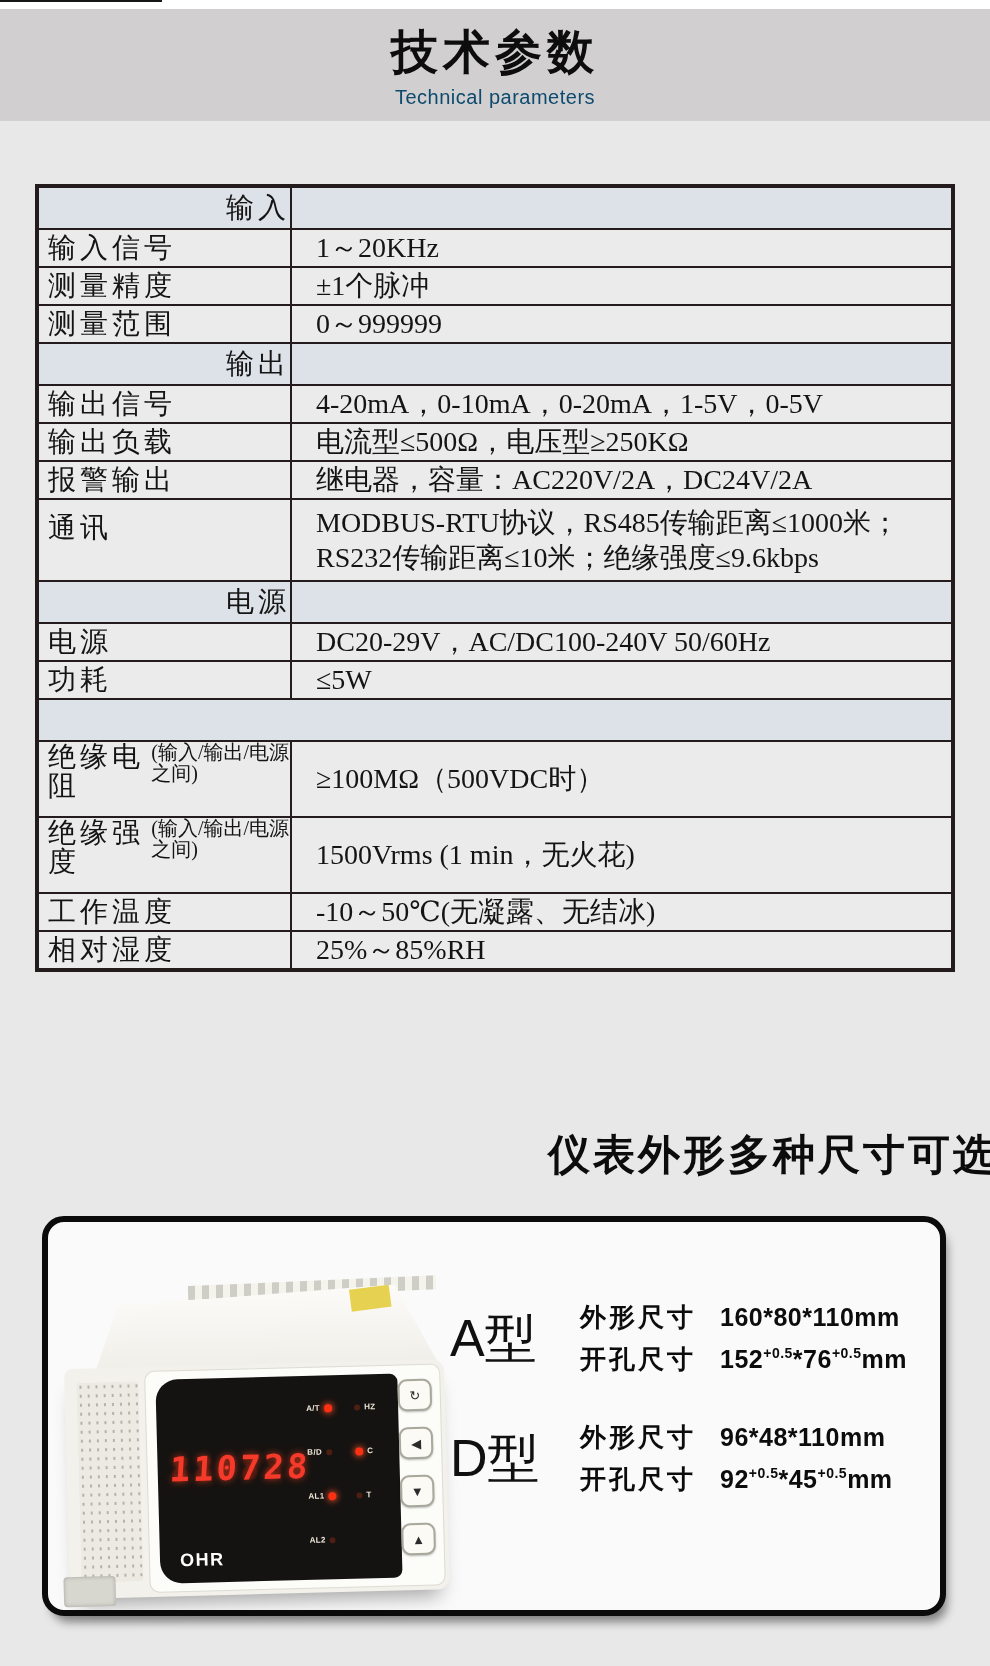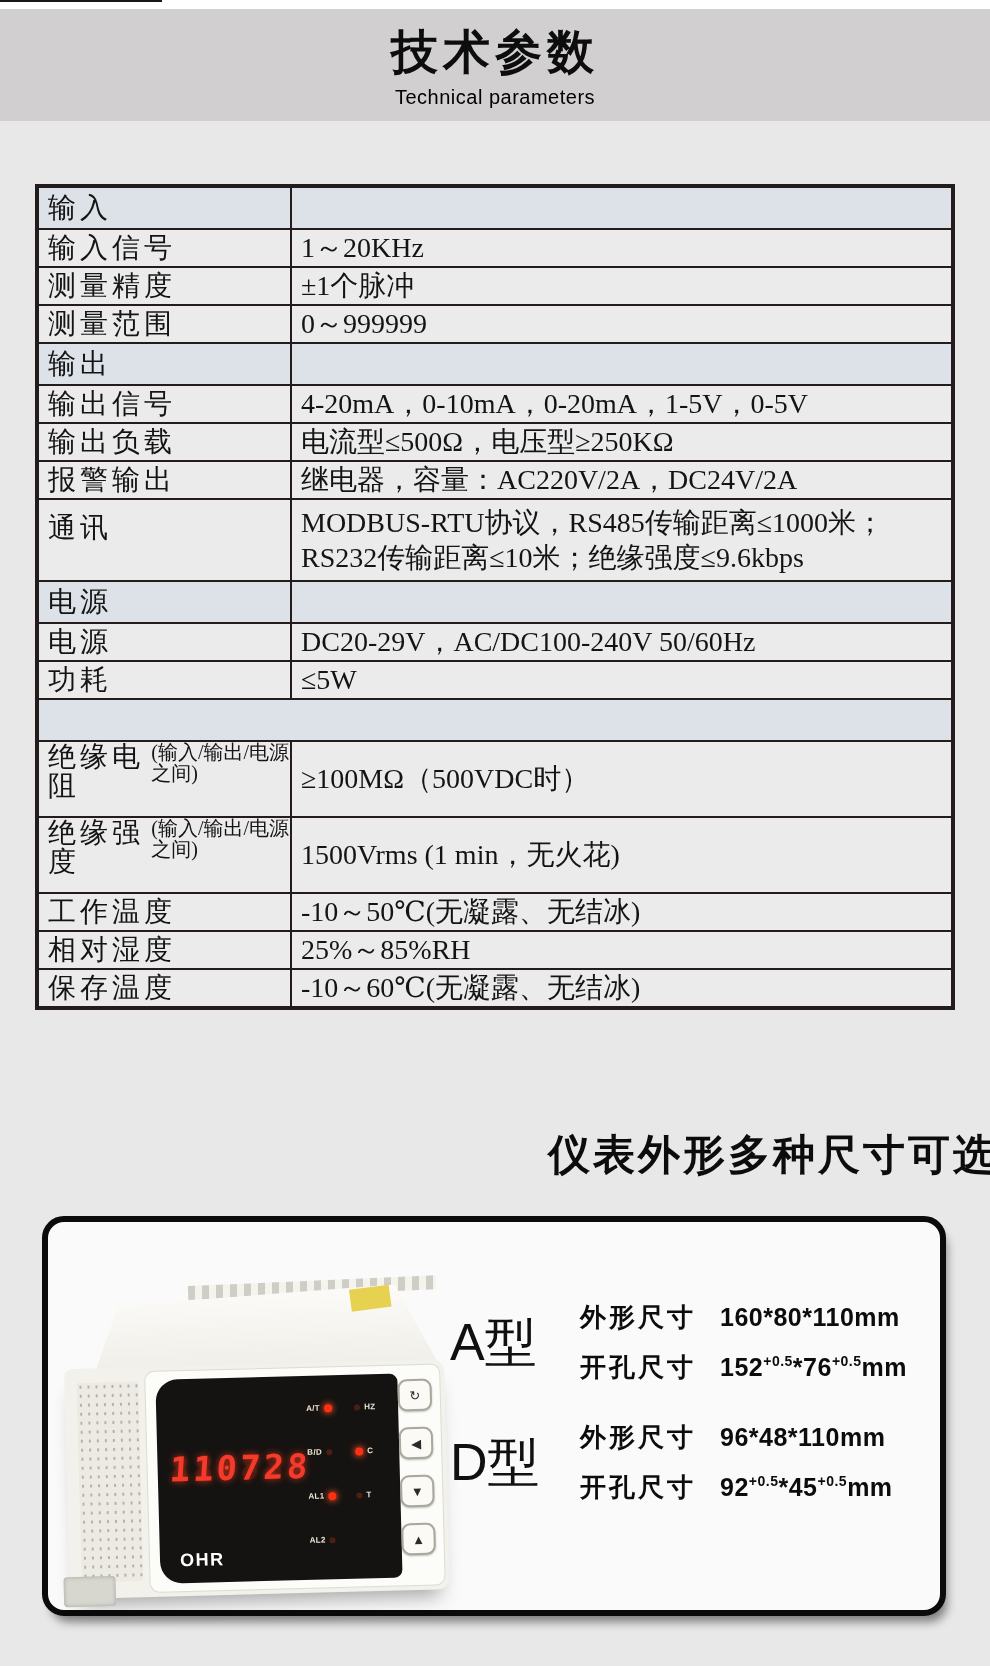"Technical parameters" .title-band .sub { color: #000000 -> #0c4a6e }
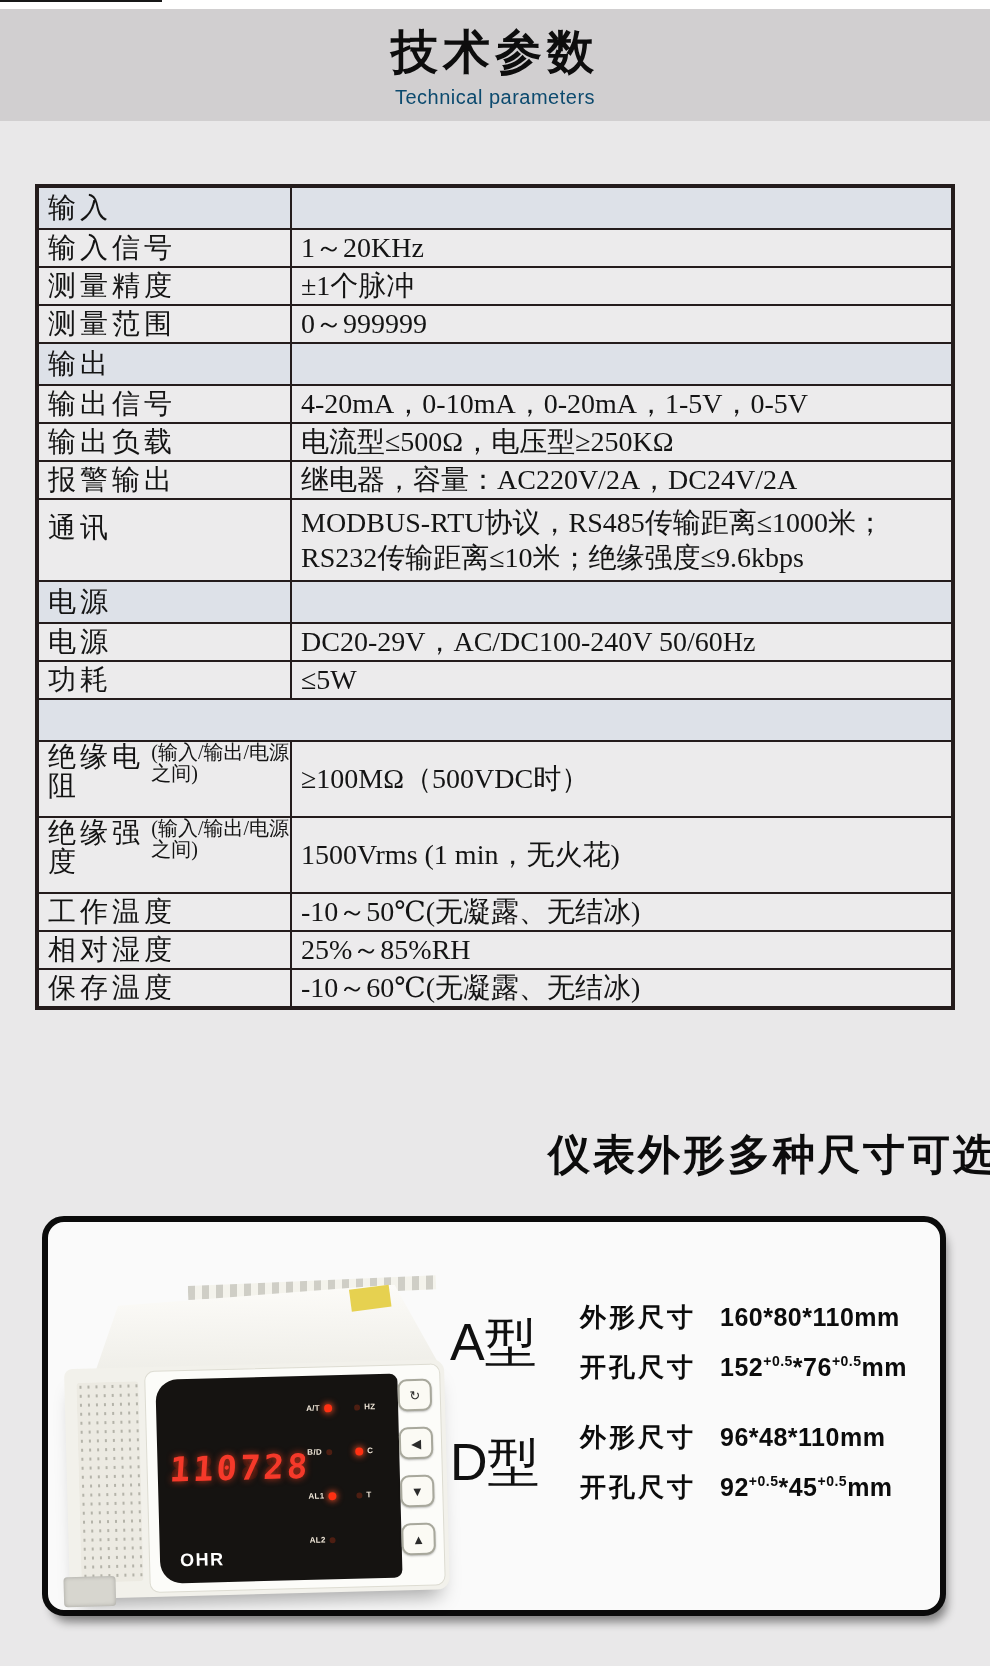"输入" .t-row.cat .t-label,.t-row.cat .t-value { justify-content: none -> flex-end }
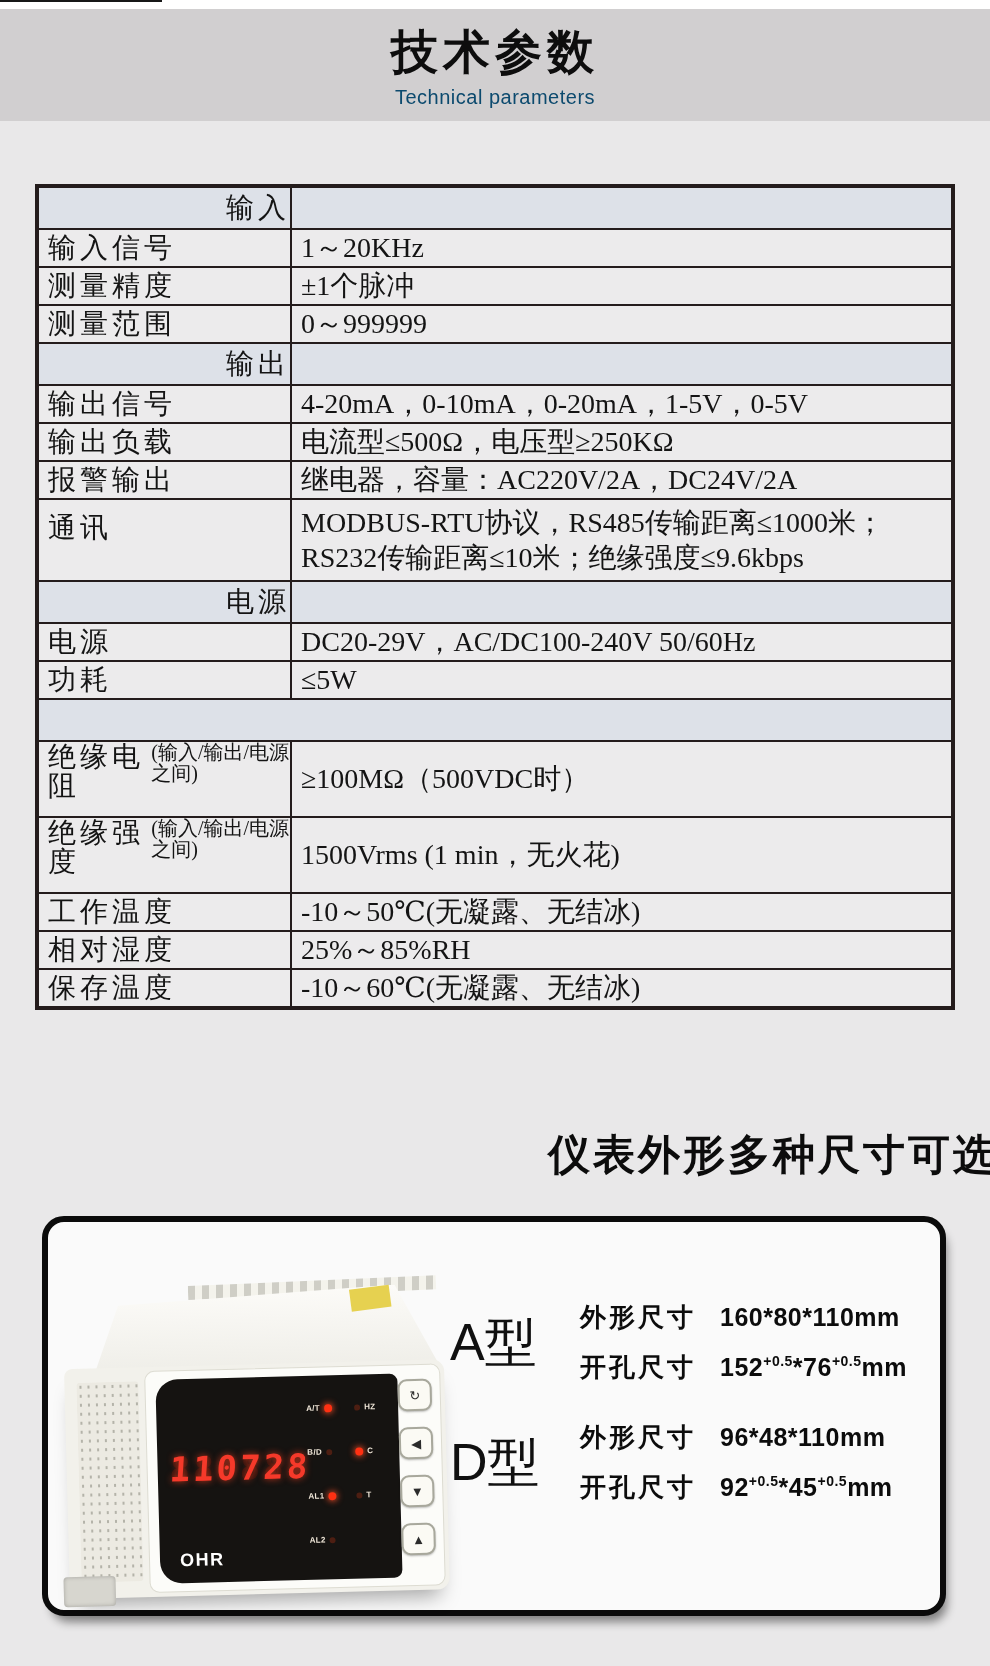"1～20KHz" .t-value { padding-left: 9px -> 24px }
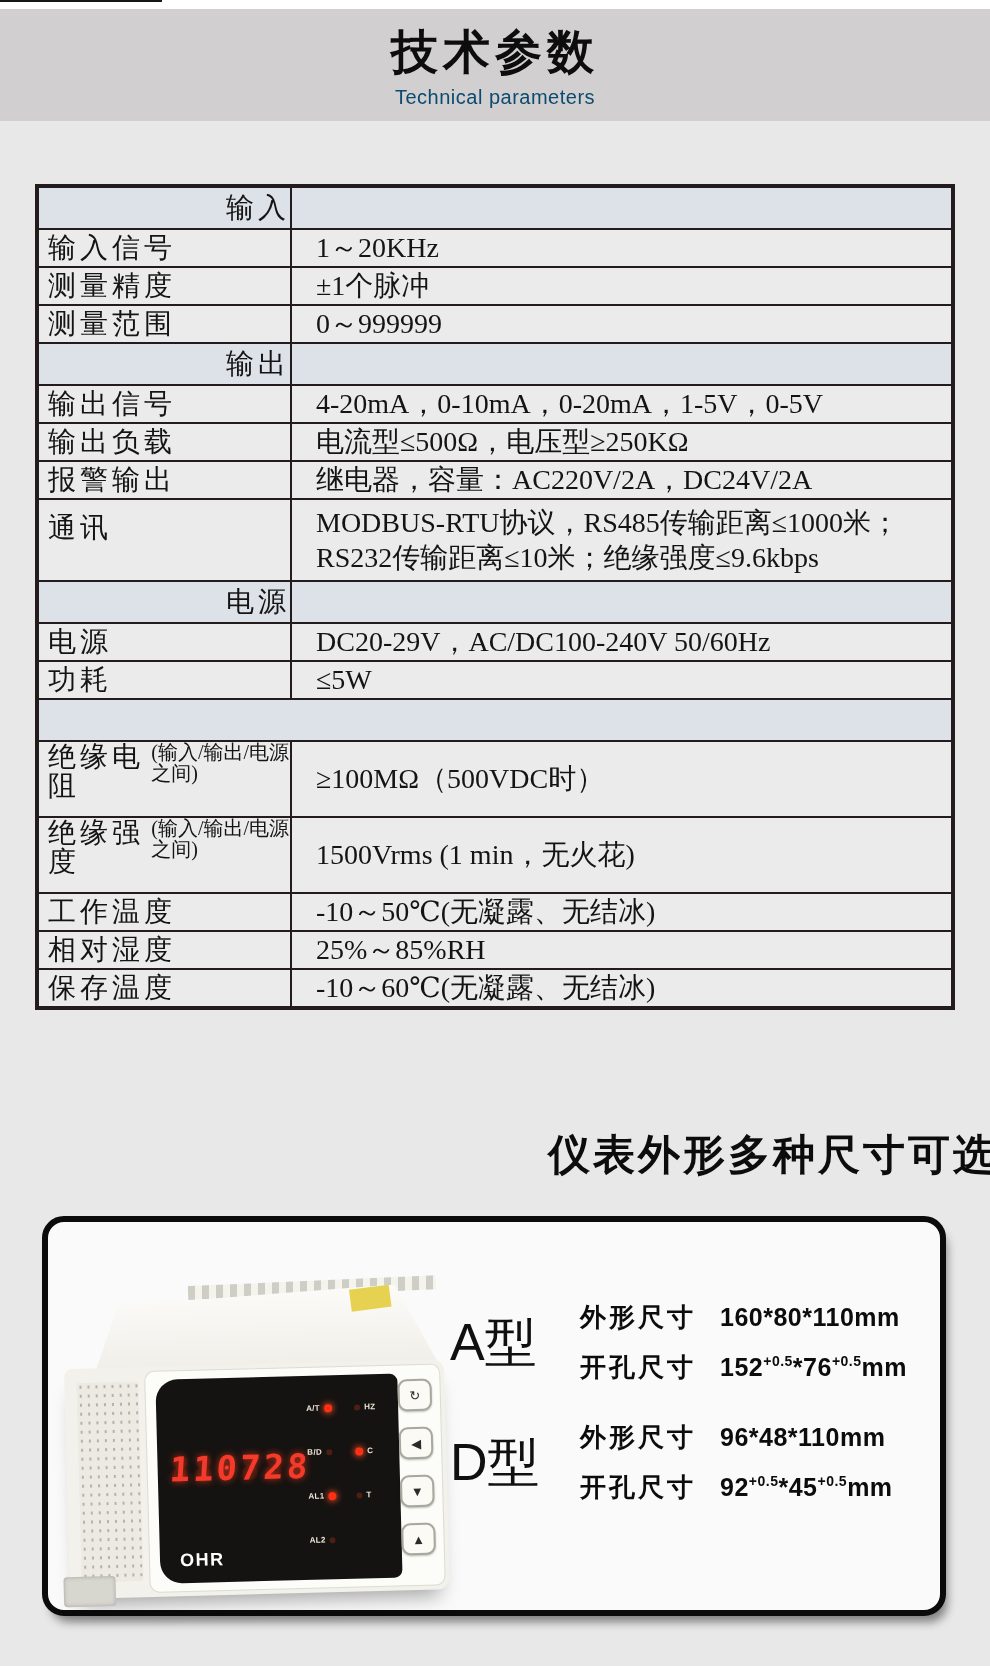"保存温度" div.t-row { html: <div> <div> <span>保存温度</span> </div> <div> <span>-10～60℃(无凝露、无结冰)</span> </div> </div> -> none }
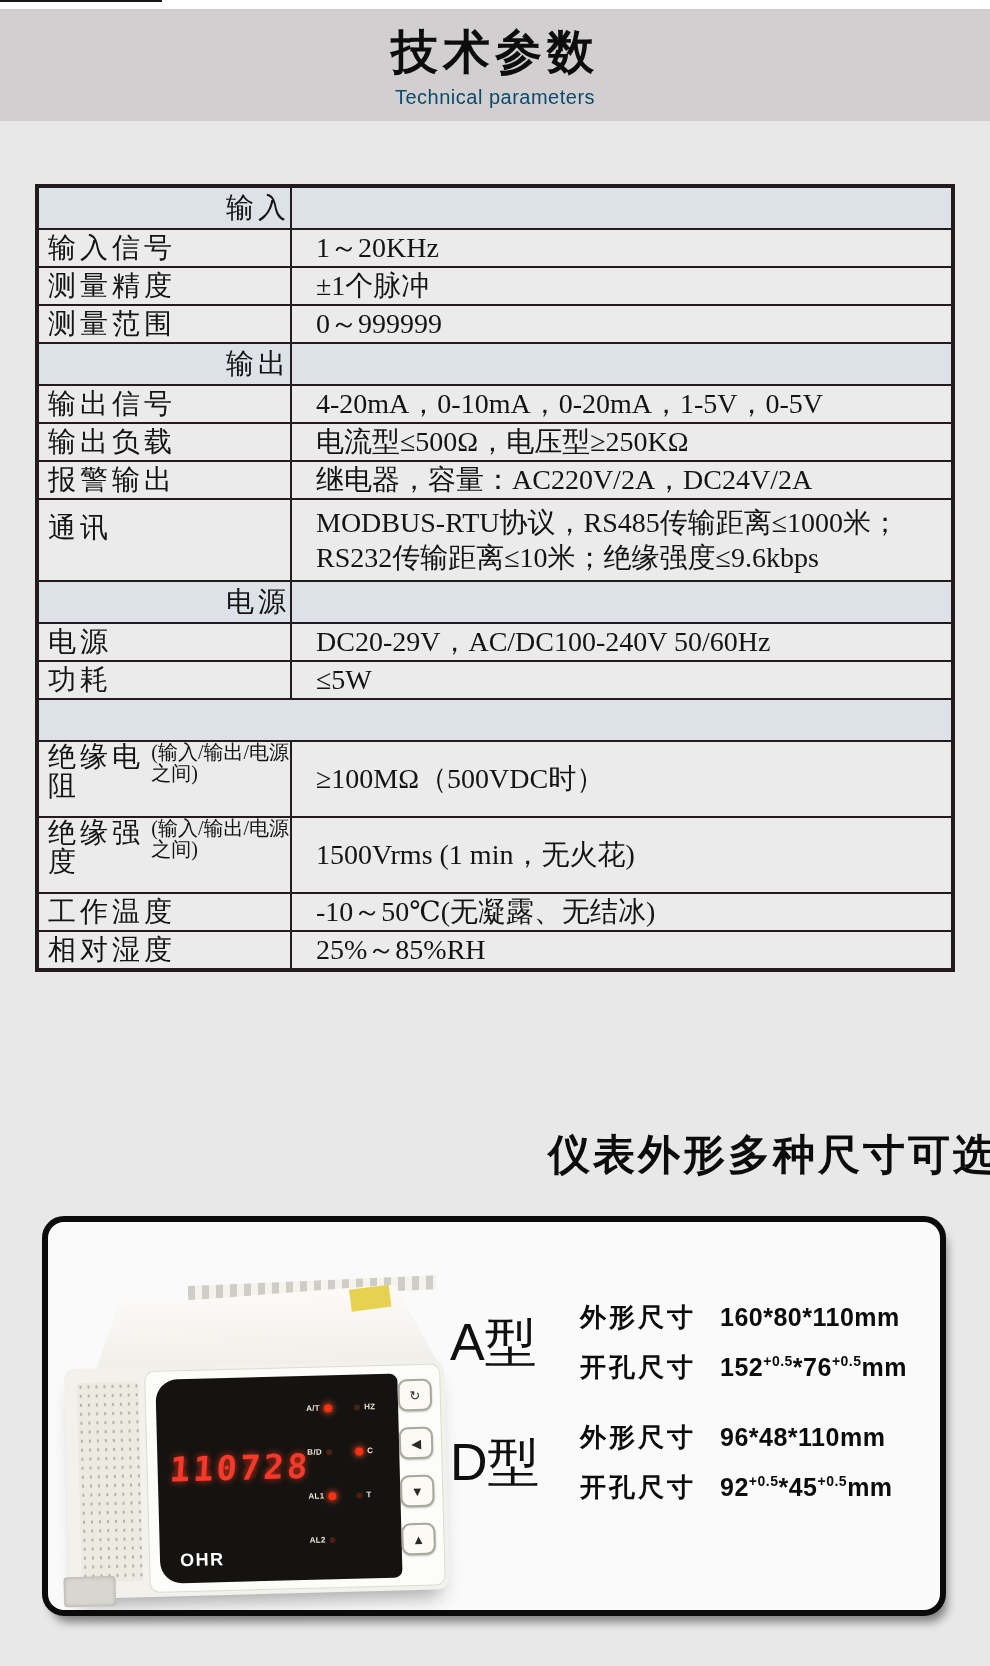"外形尺寸" .m-specs { gap: 15px -> 7px }
